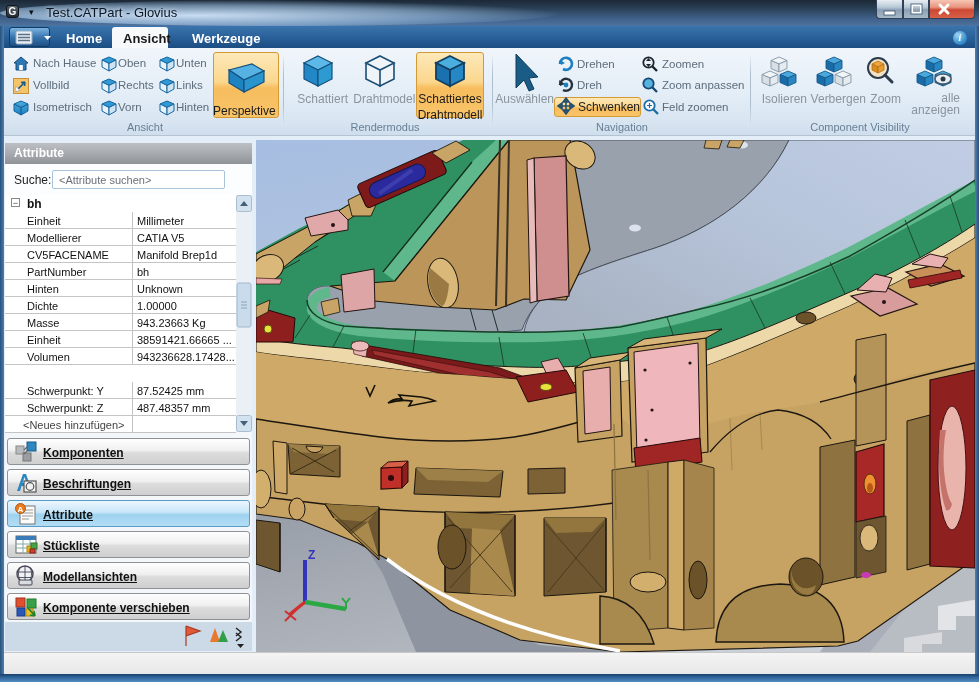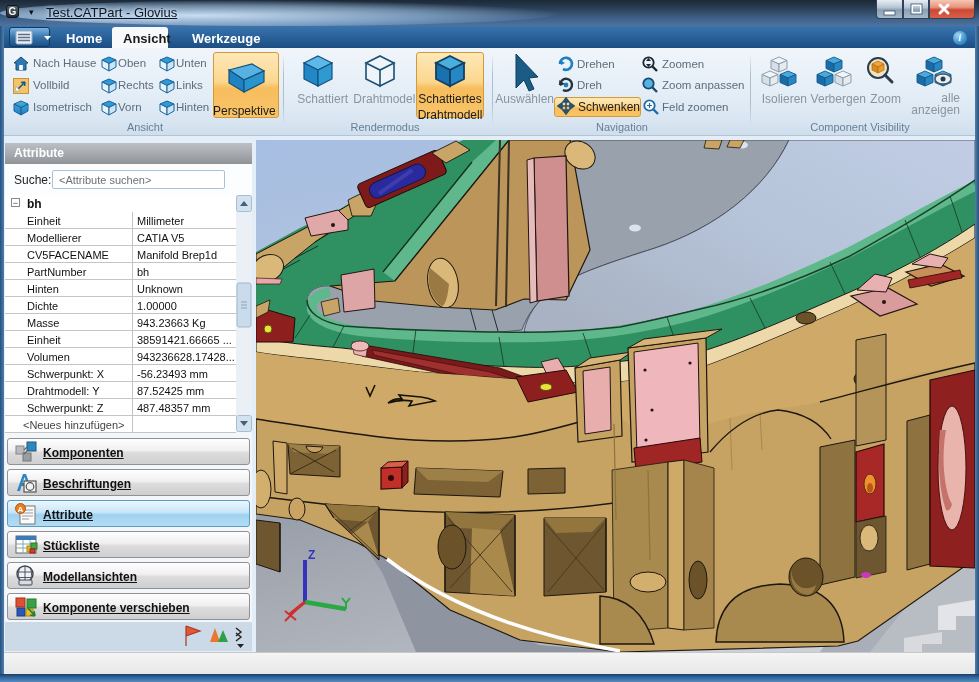"Test.CATPart - Glovius" #title { text-decoration: underline -> none }
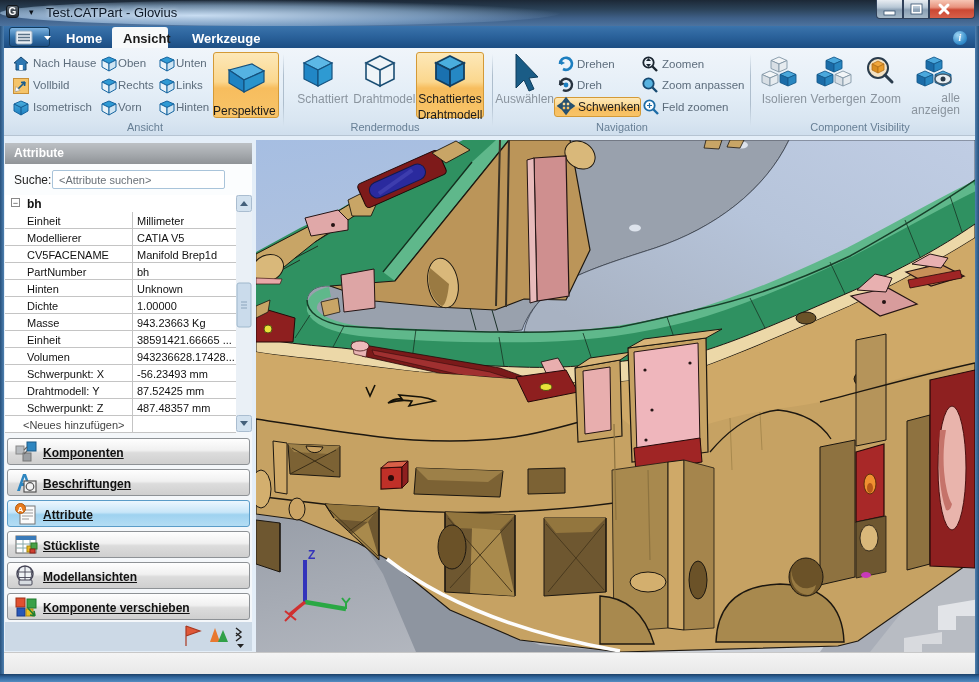"Schwerpunkt: X" div.trow { html: <div> <div></div> <span>Schwerpunkt: X</span> <span>-56.23493 mm</span> </div> -> none }
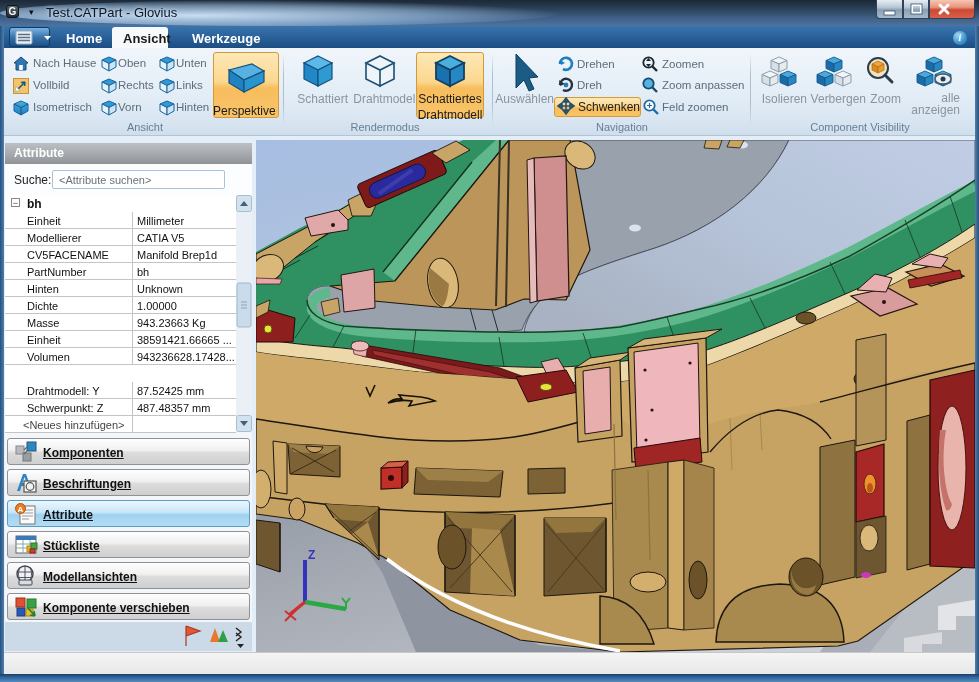"Drahtmodell: Y" span.tc1 { text: Drahtmodell -> Schwerpunkt }
